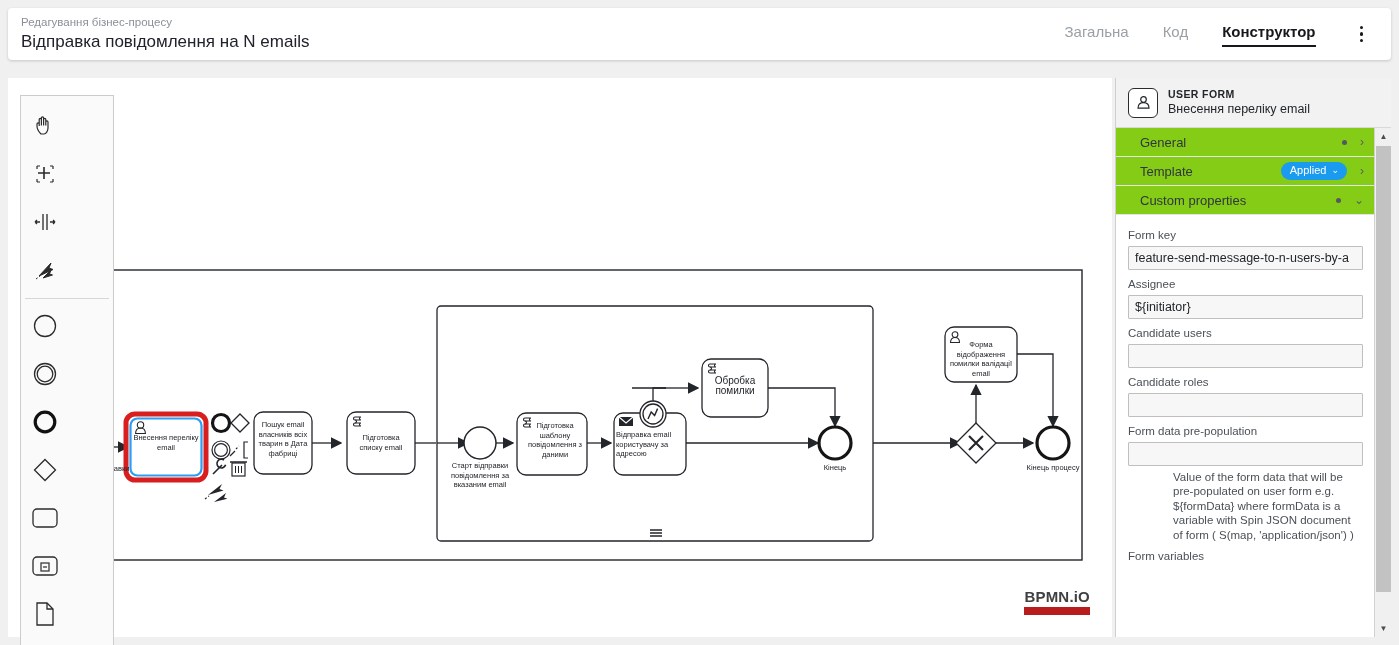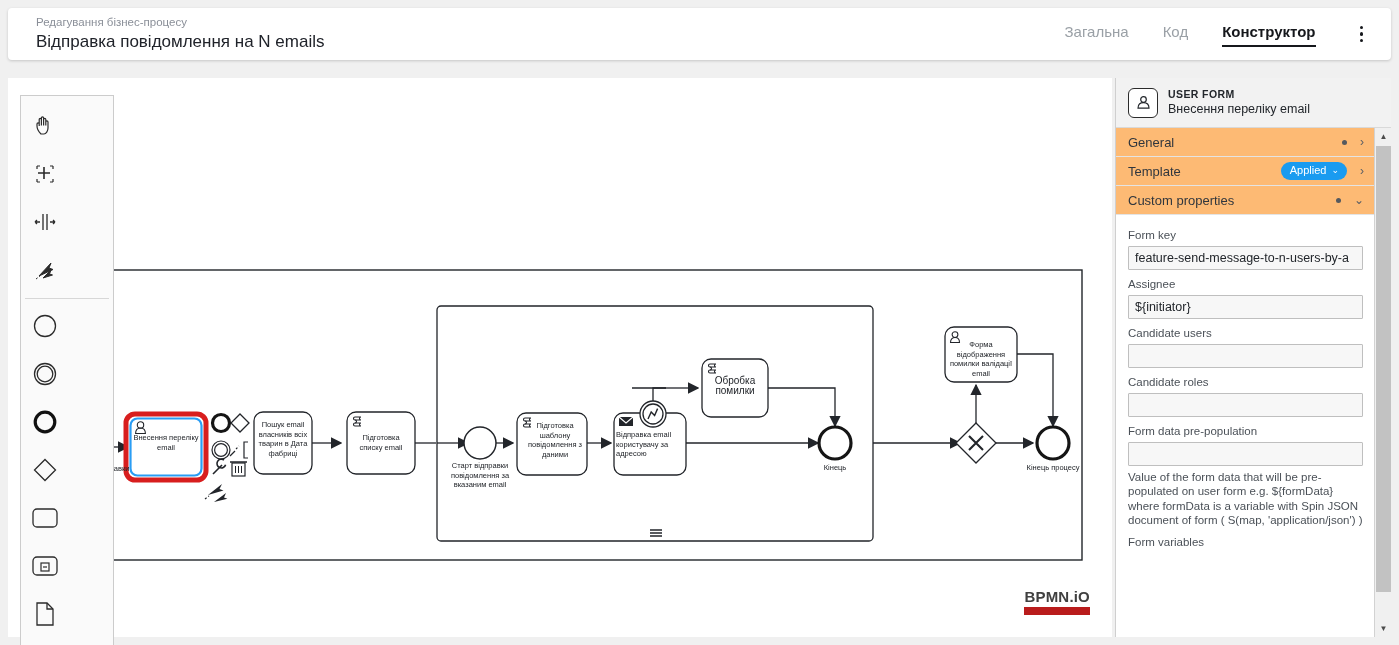"Редагування бізнес-процесу" .header { padding: 0 22px 0 28px -> 0 22px 0 13px }
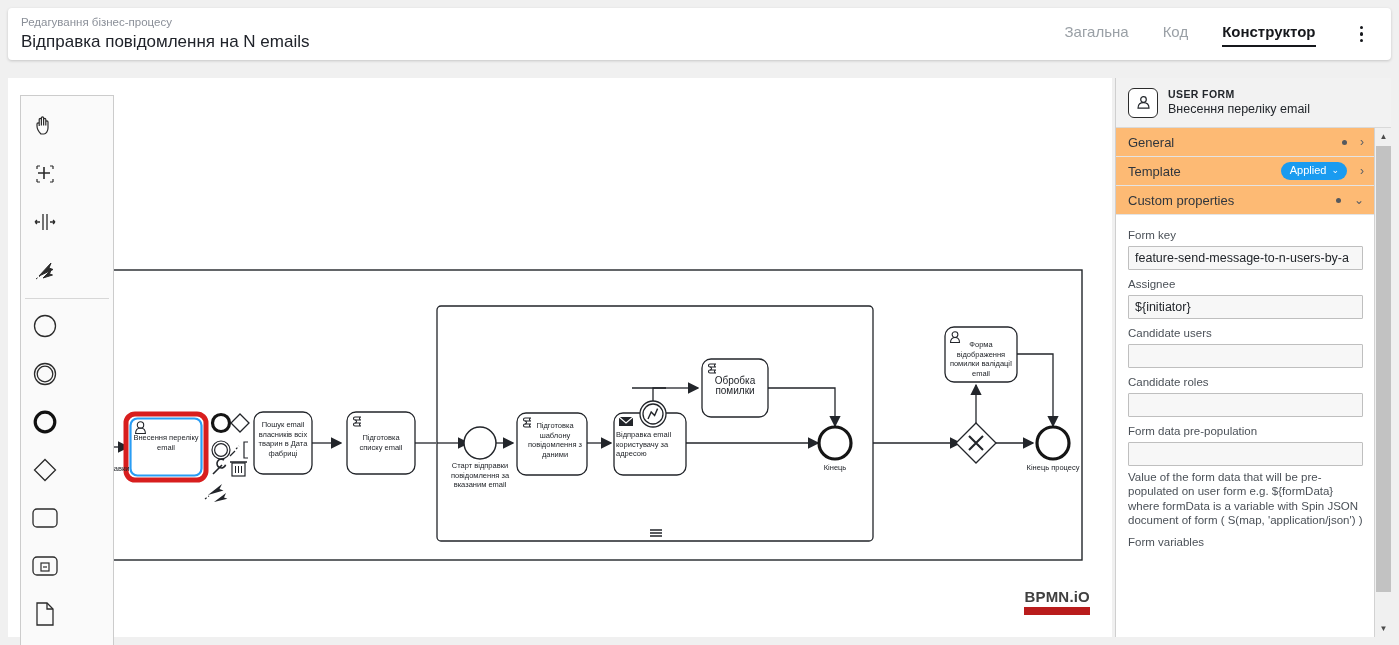"General" .group-row { background: #fdba74 -> #84cc16; padding: 0 10px 0 12px -> 0 10px 0 24px }
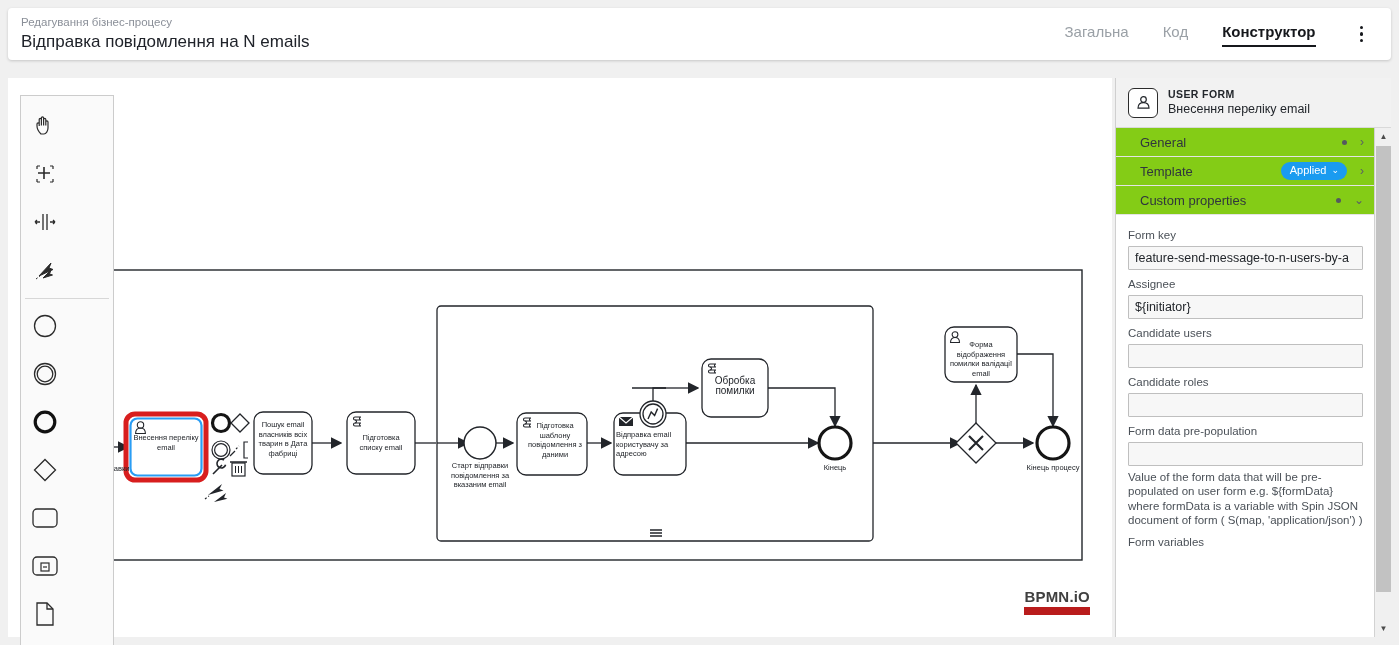"Value of the form data" .fld-help { margin-left: none -> 45px }
